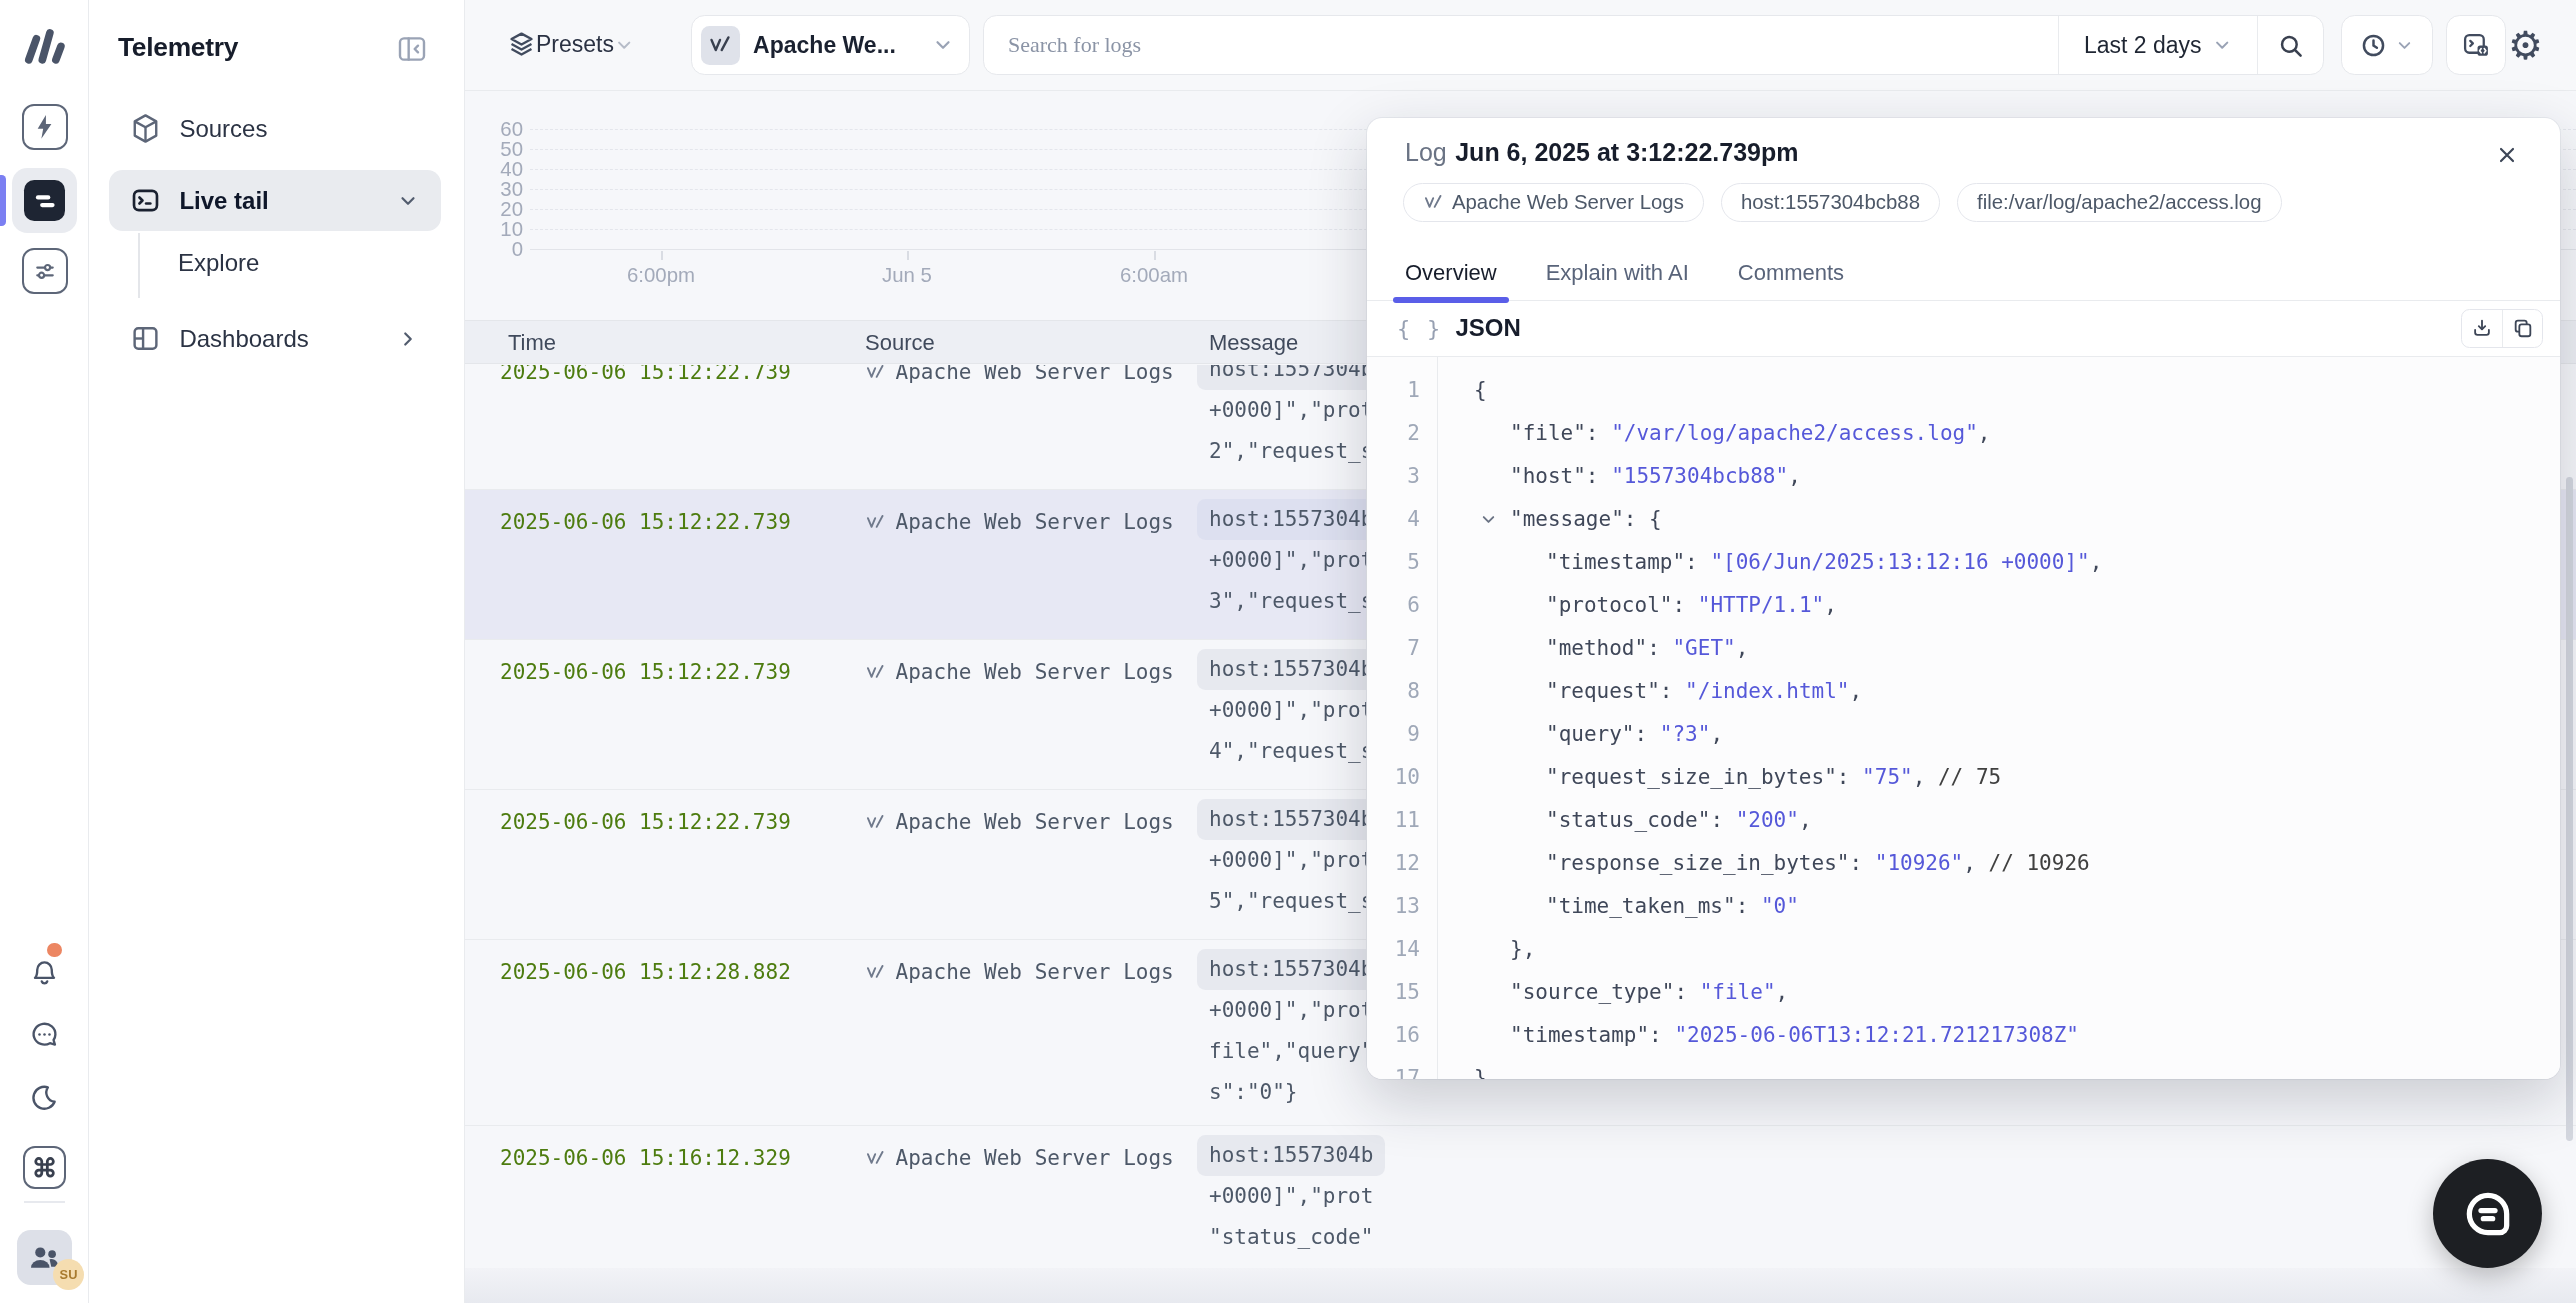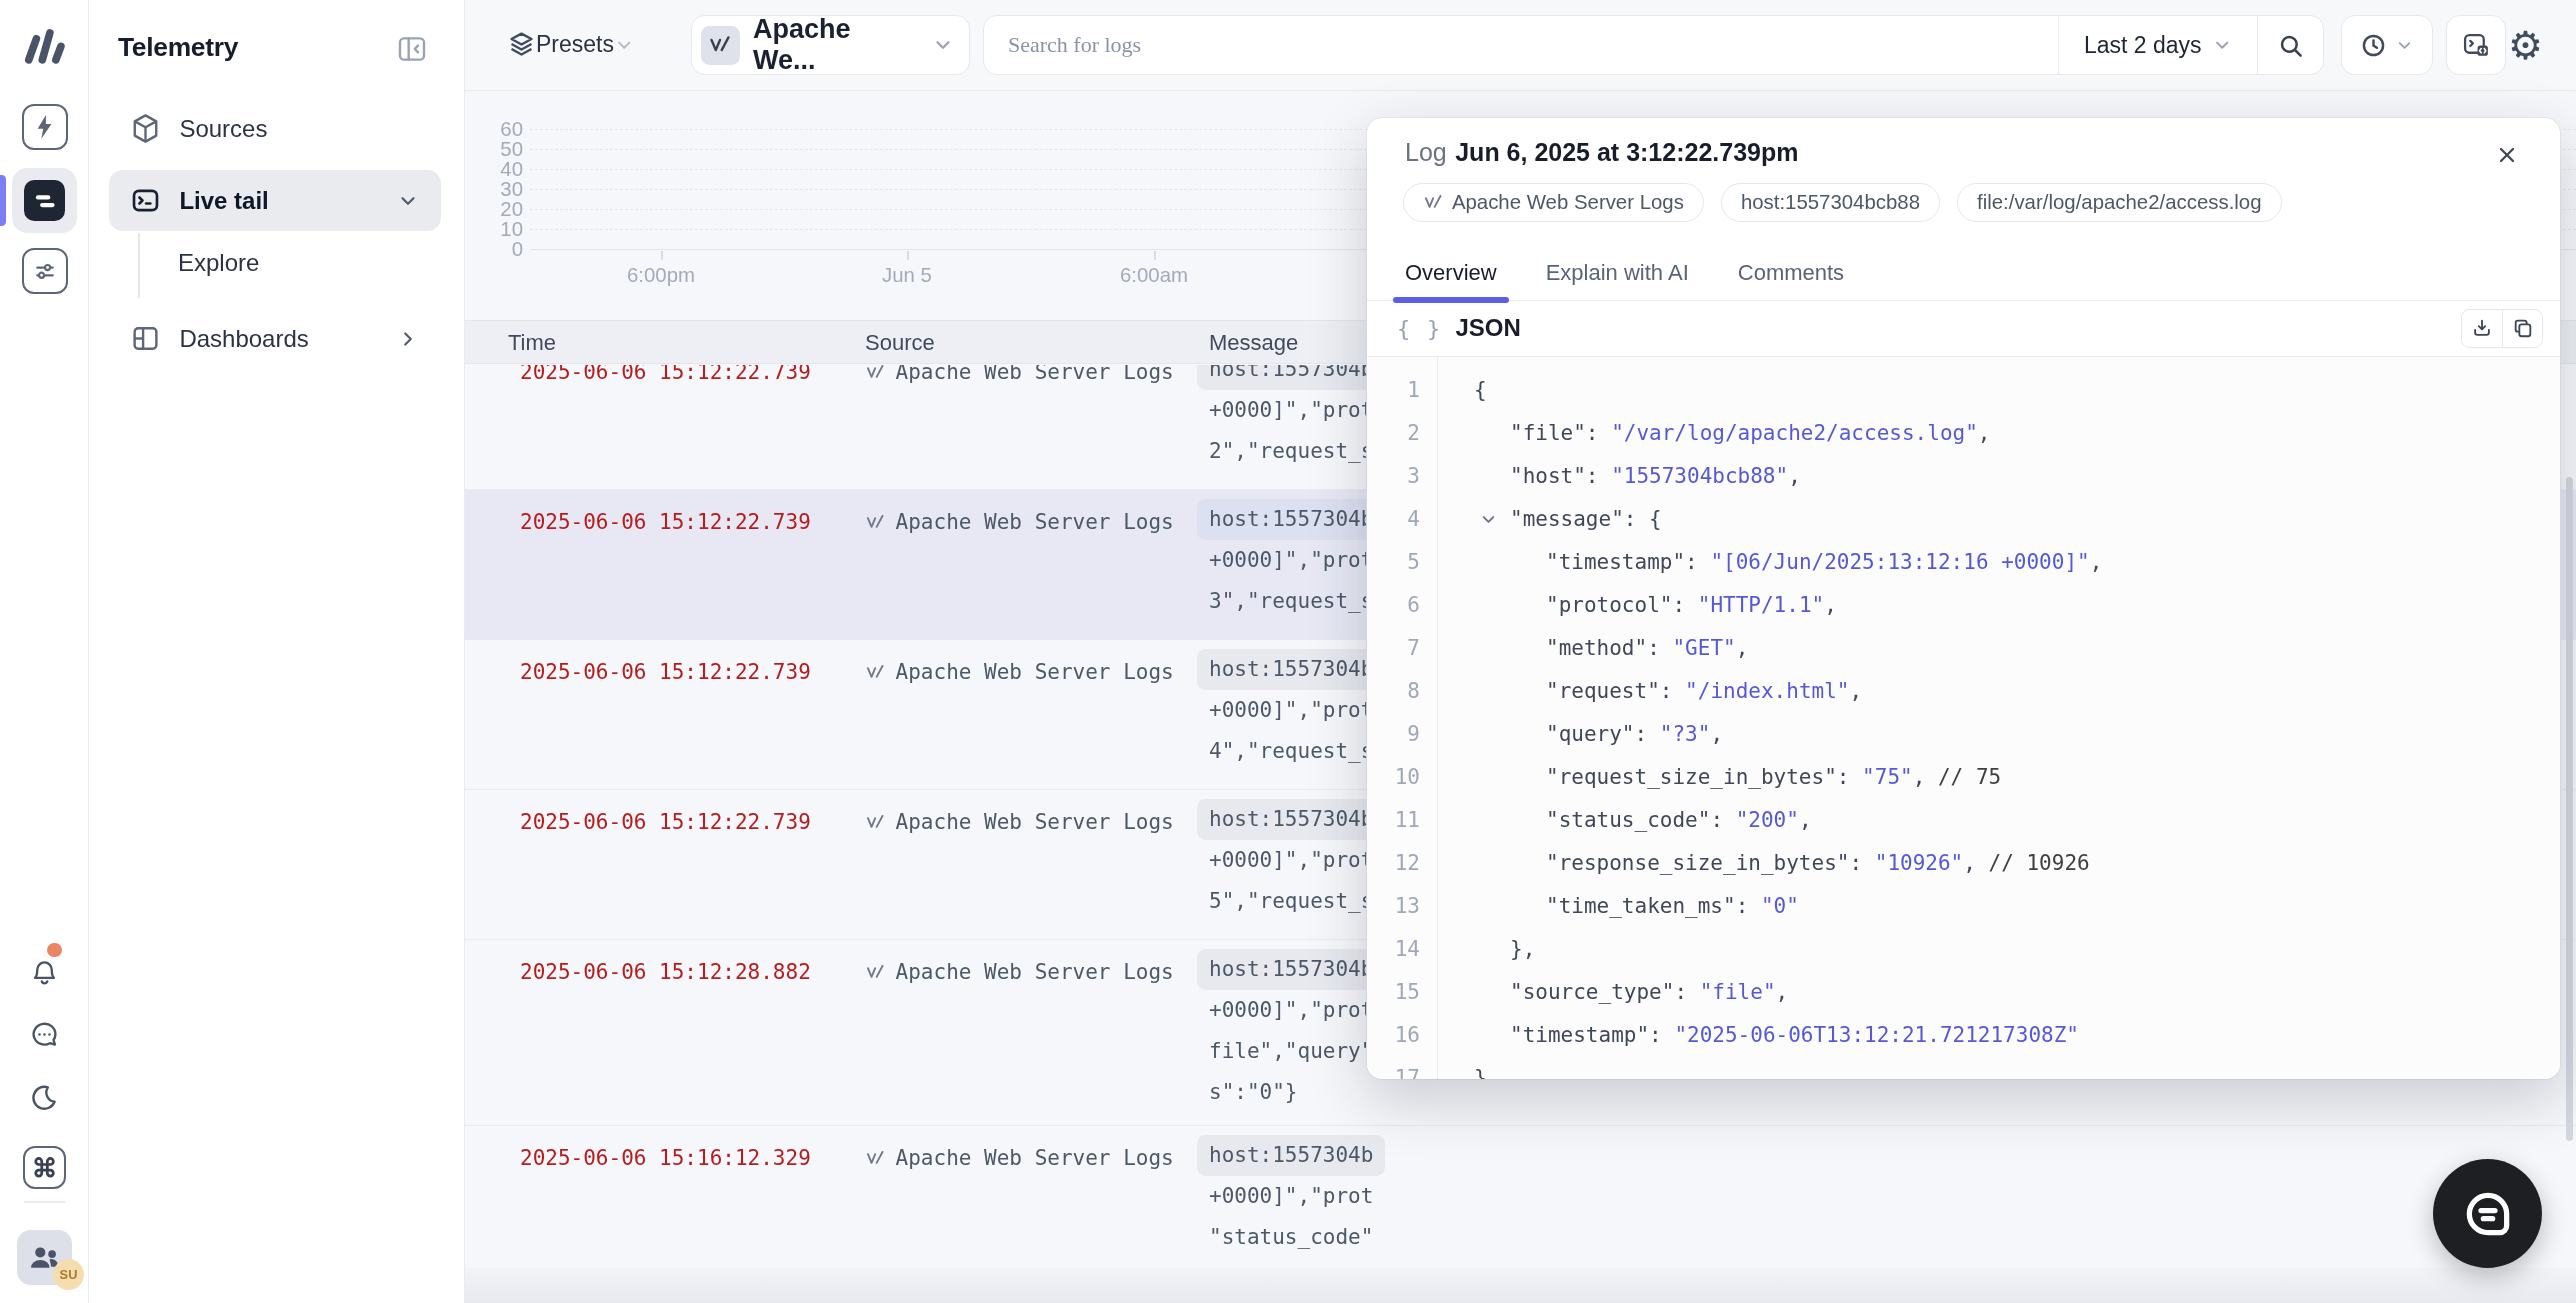"Apache We..." .tb-dataset .lbl { font-size: 27px -> 23px }
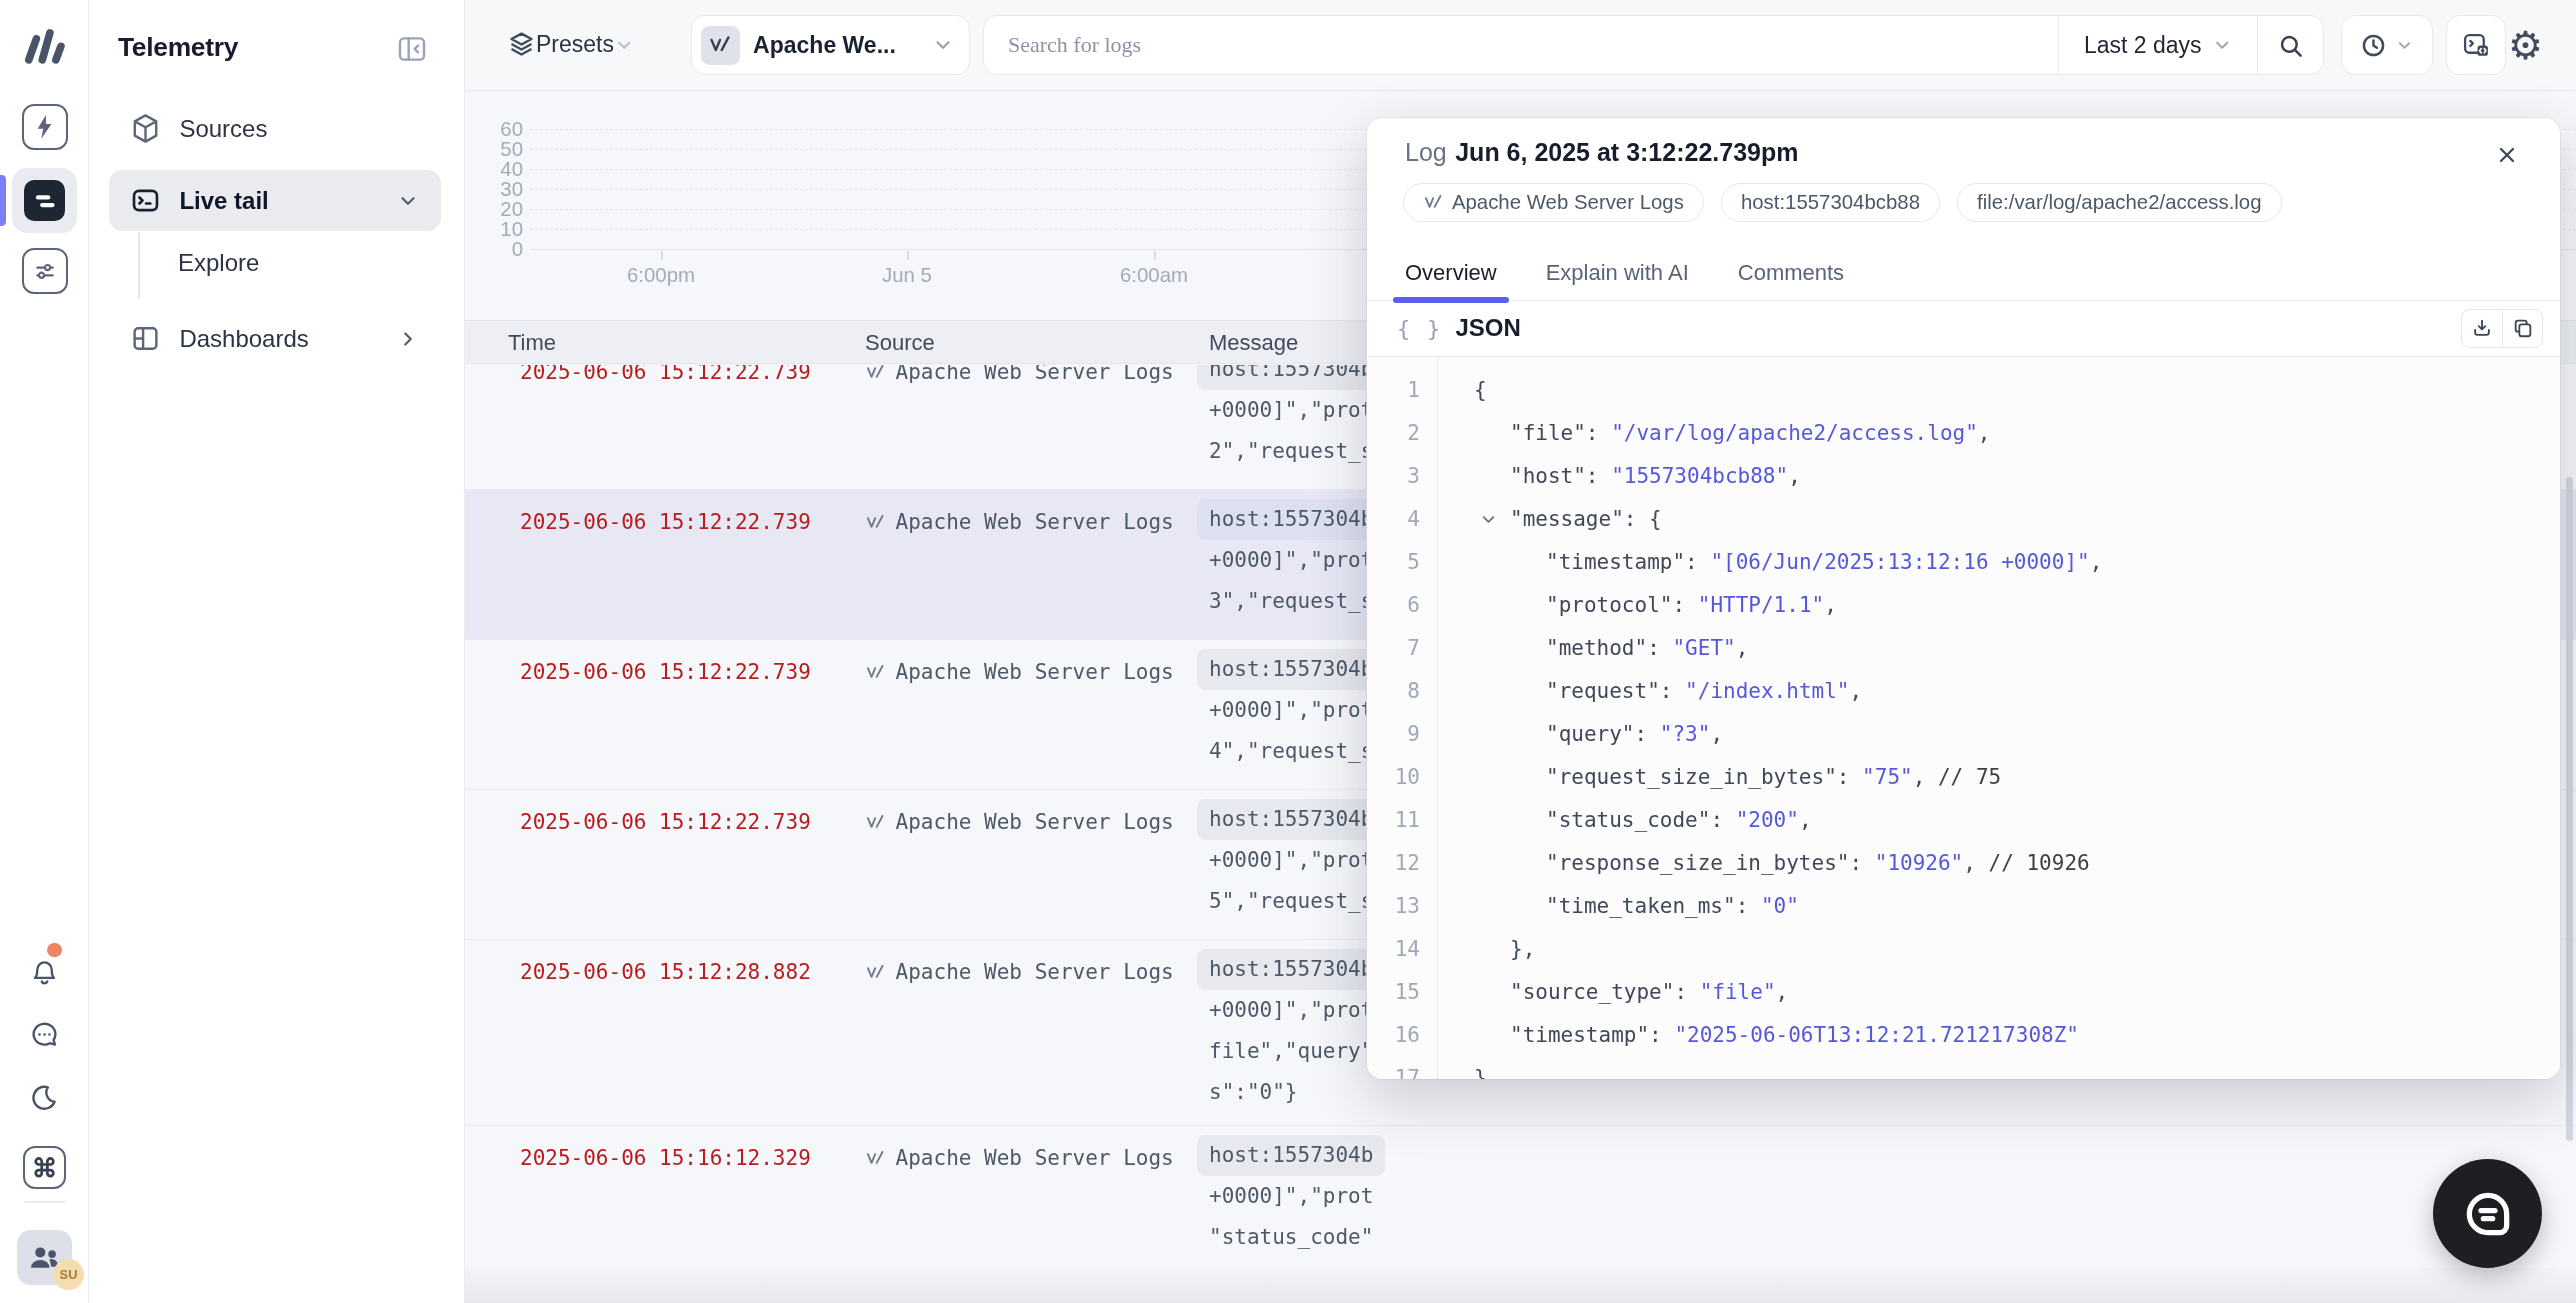"2025-06-06 15:12:22.739" .c-time { color: #b91c1c -> #4d7c0f; left: 56px -> 36px }
